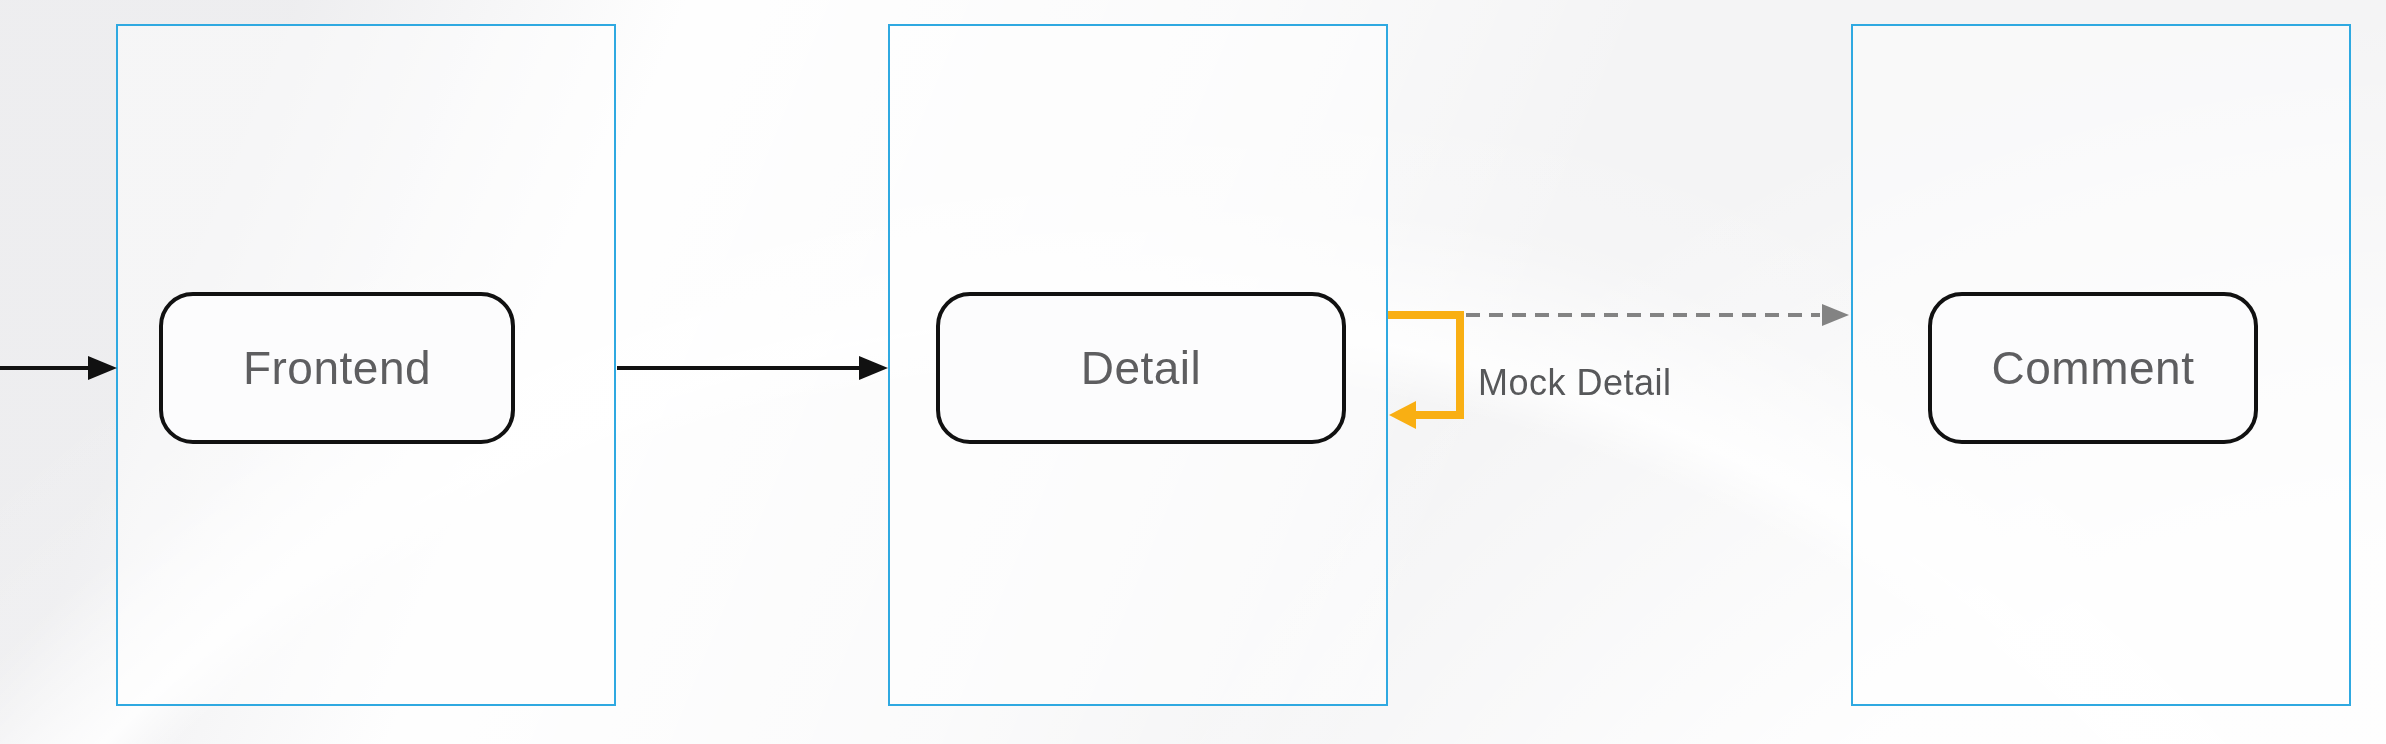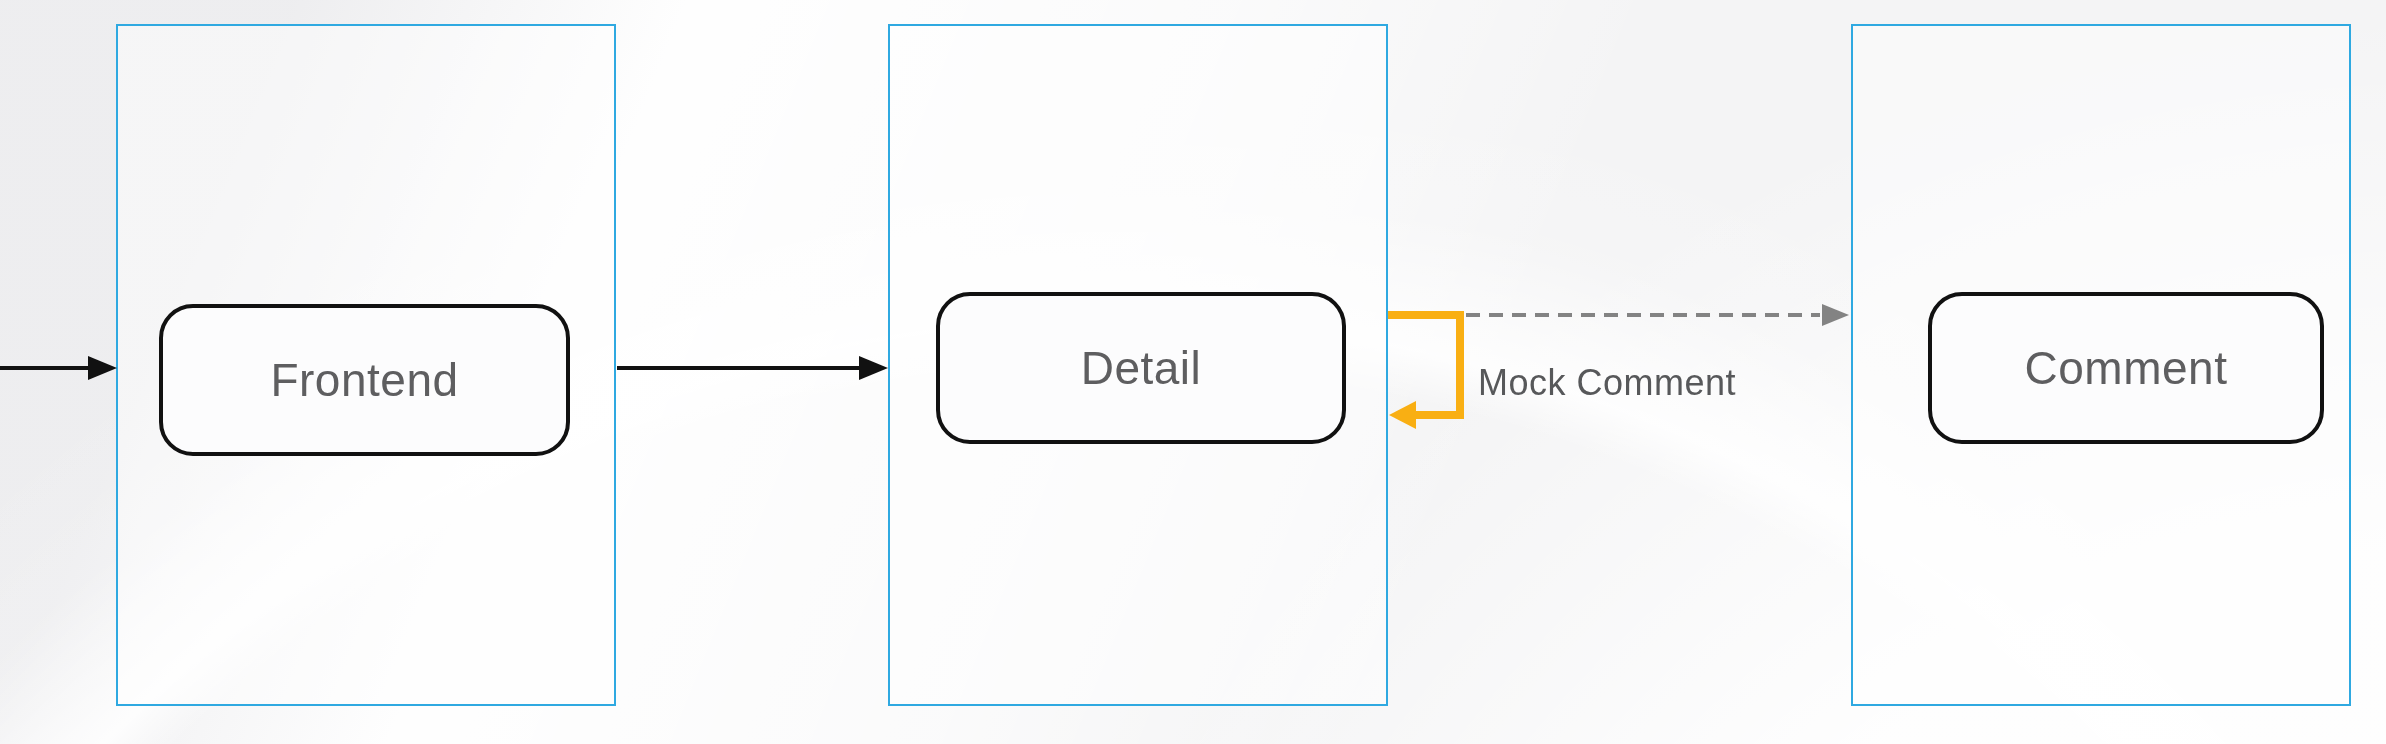"Frontend" .node.frontend { margin-top: 12px -> none; width: 411px -> 356px }
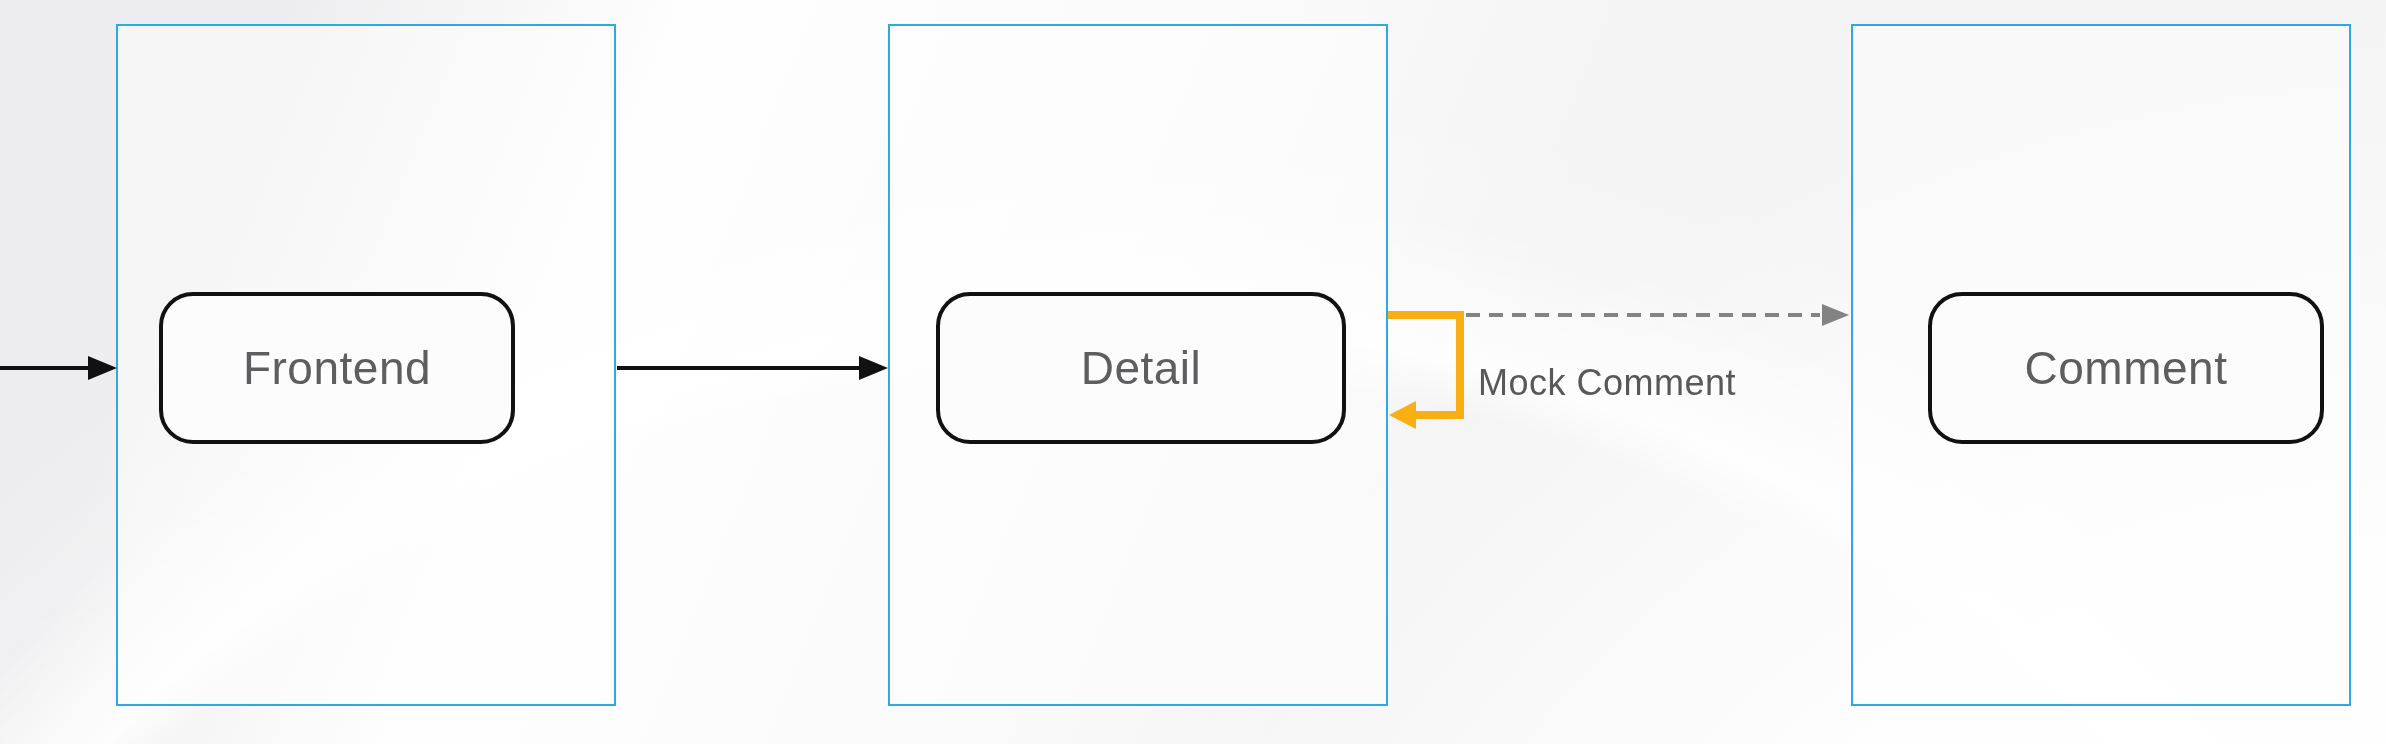"Mock Comment" div.edge-label { text: Comment -> Detail }
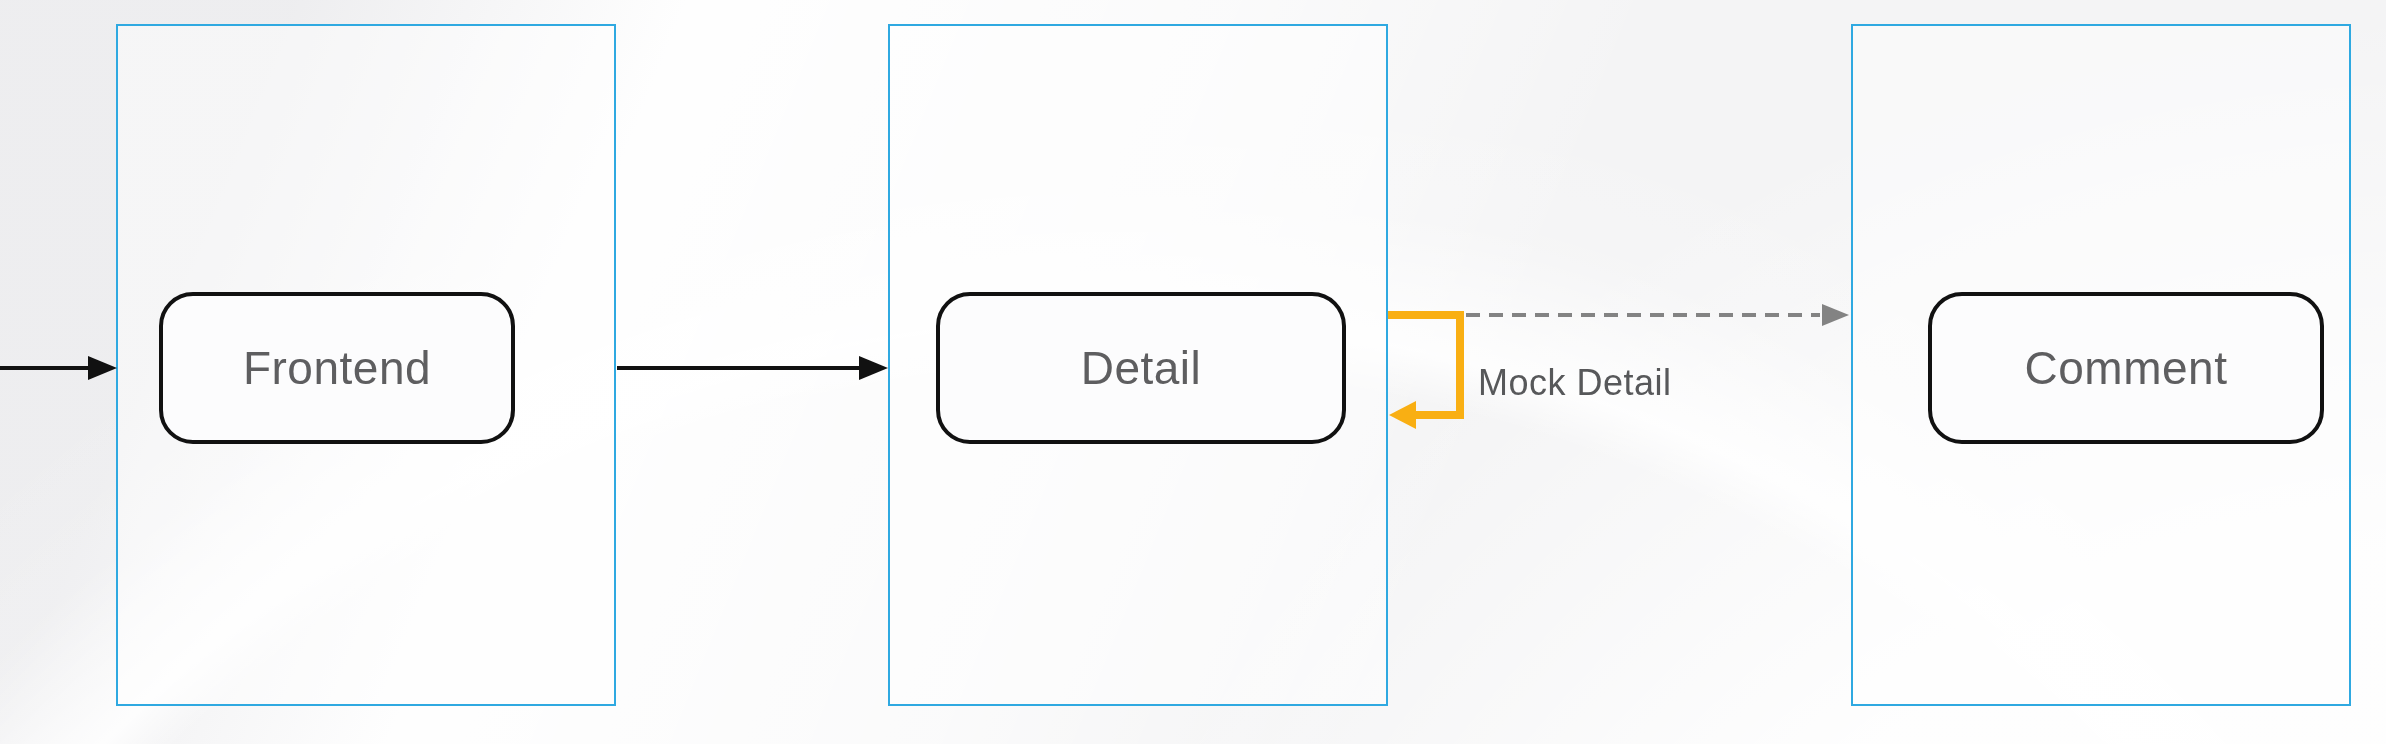"Comment" .node.comment { width: 396px -> 330px }
